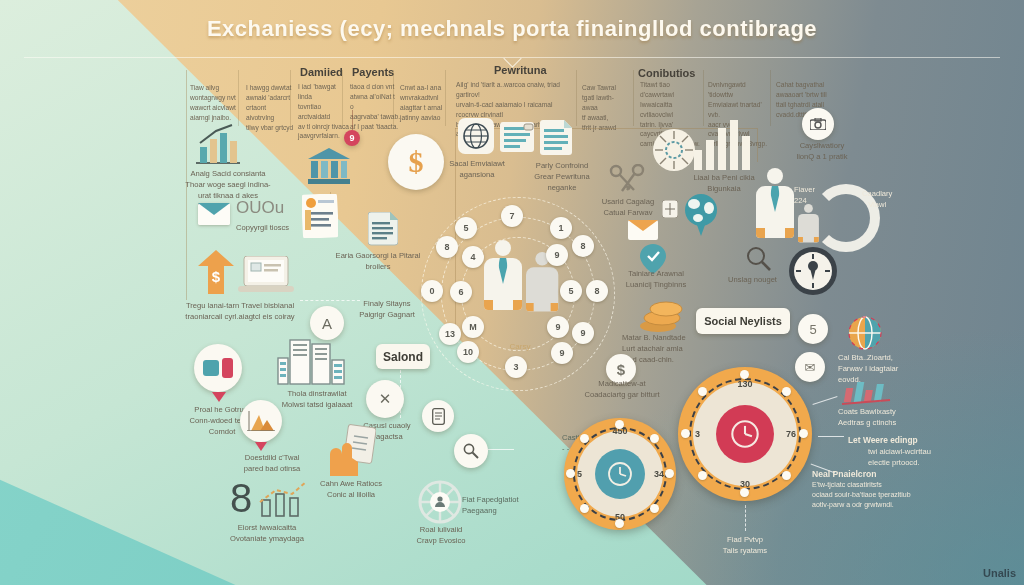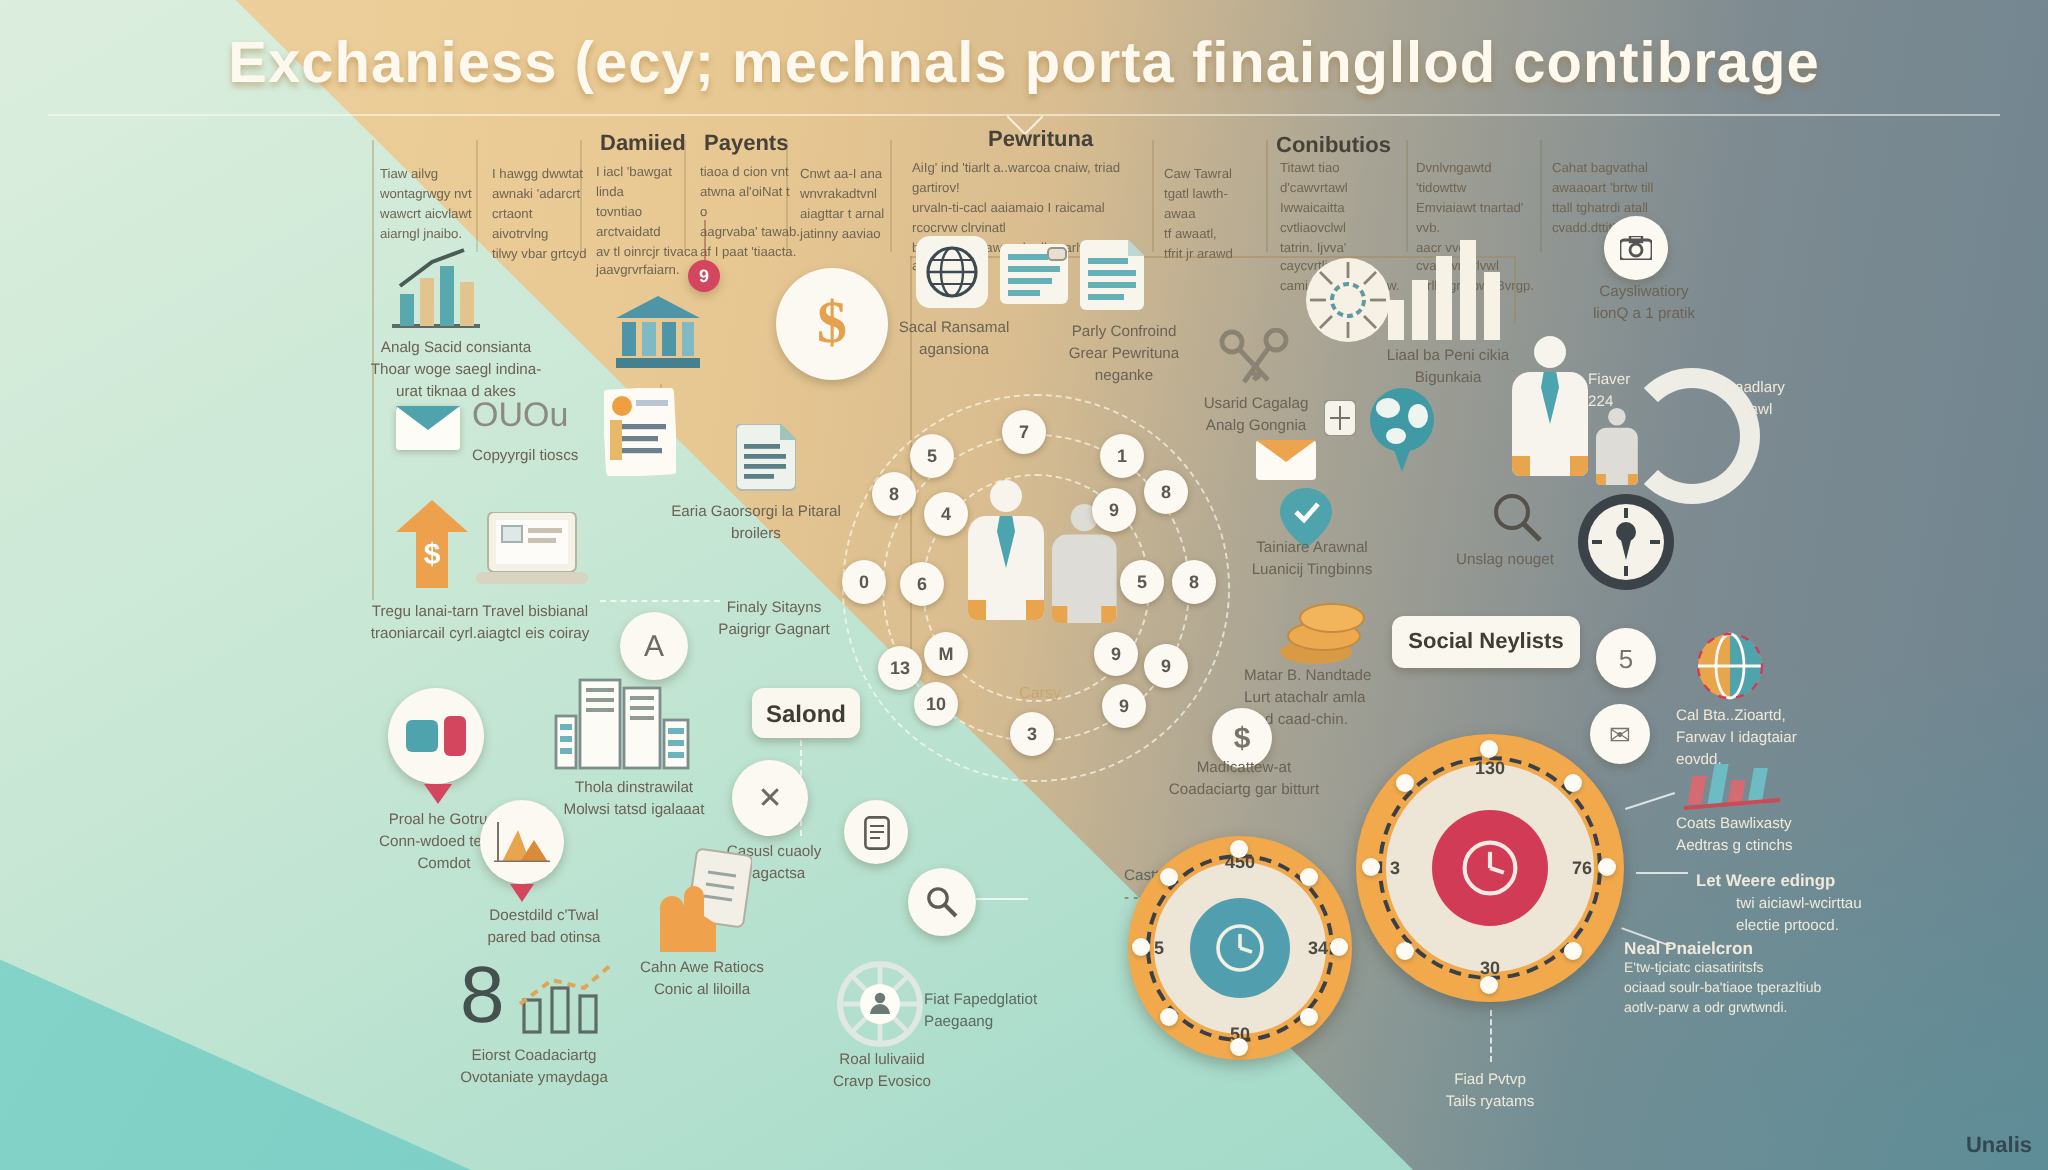"Exchaniess (ecy; mechnals porta" .title { font-size: 29px -> 22px }
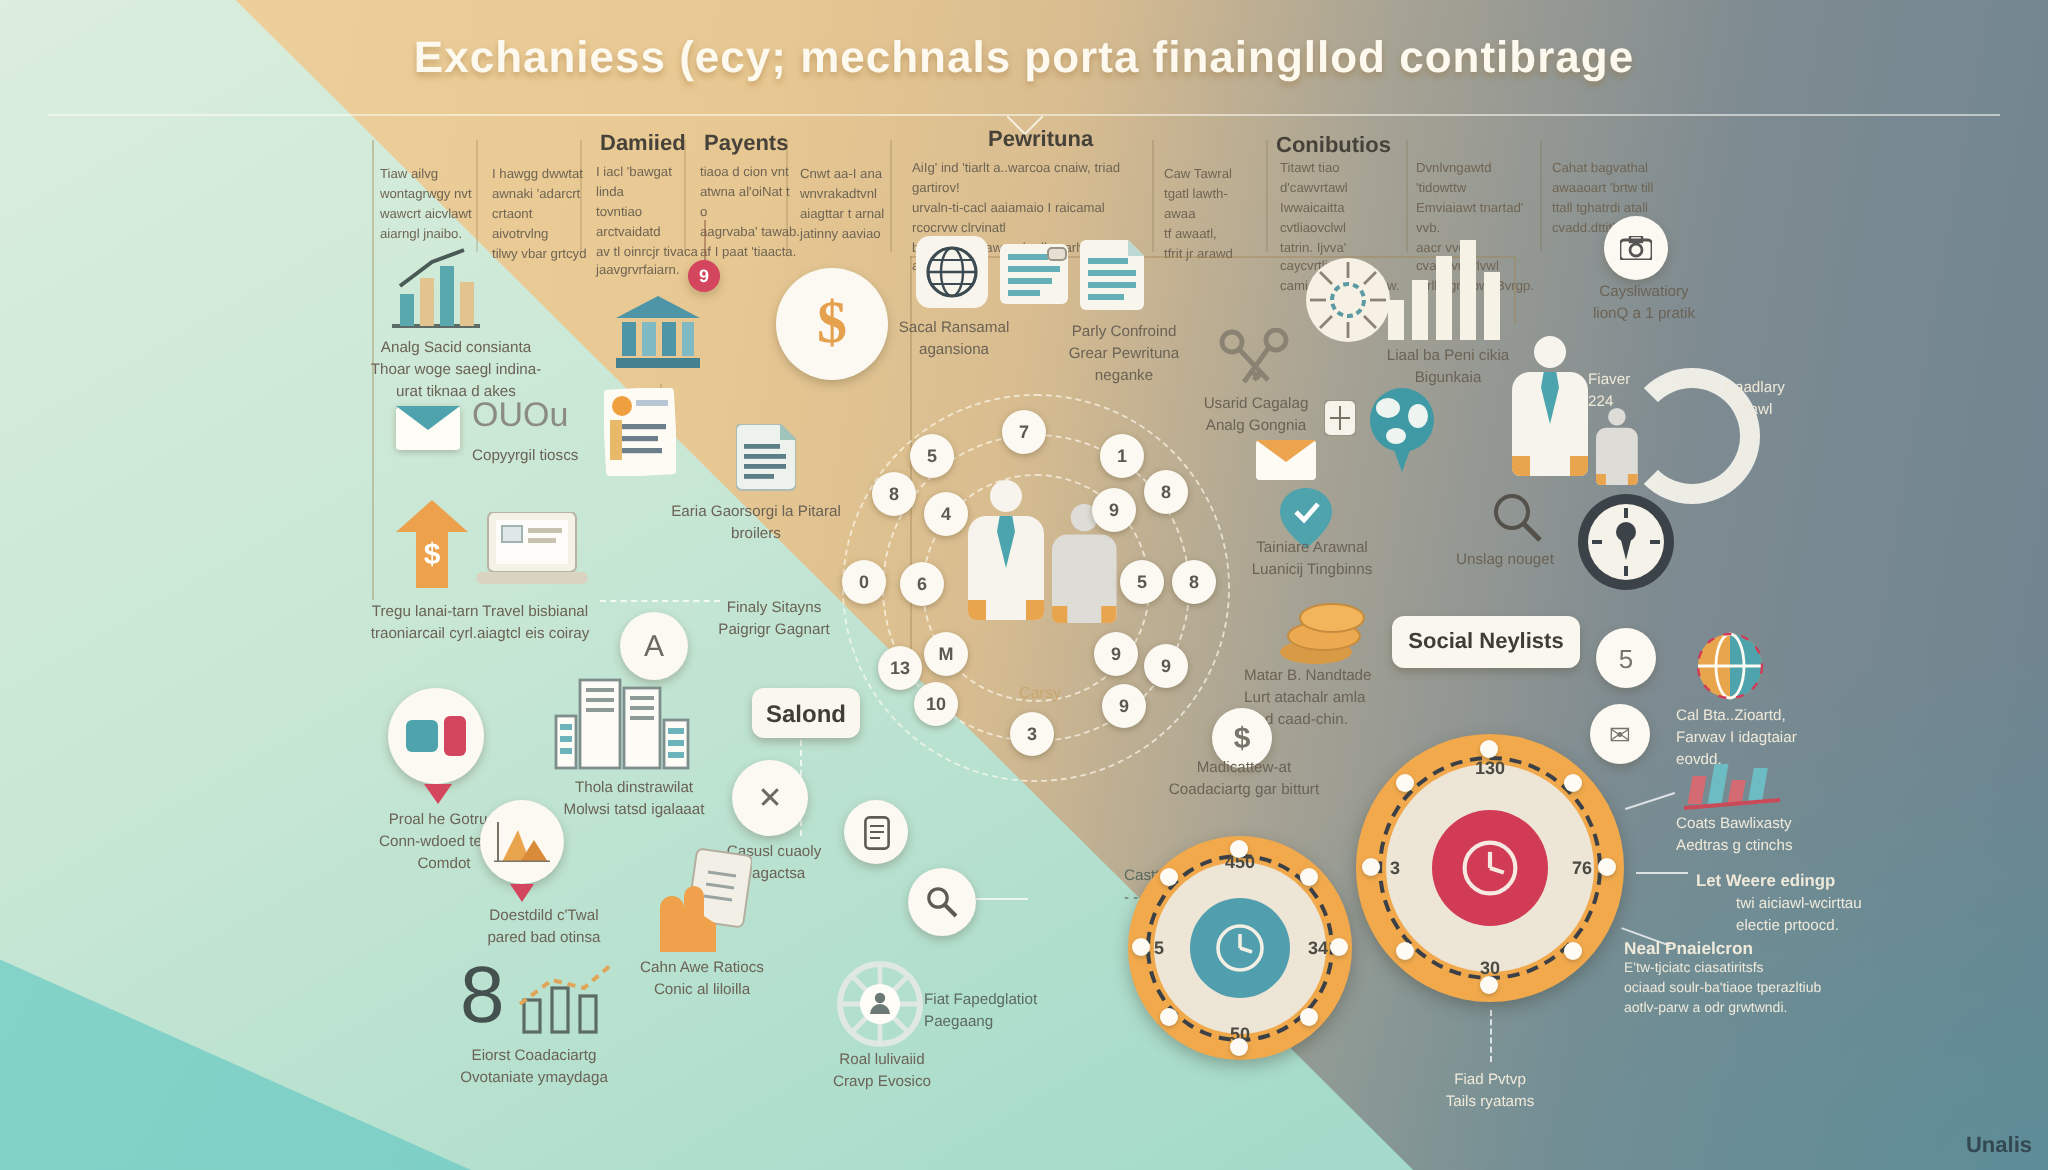"Sacal Ransamal" div.lbl { text: Ransamal -> Emviaiawt }
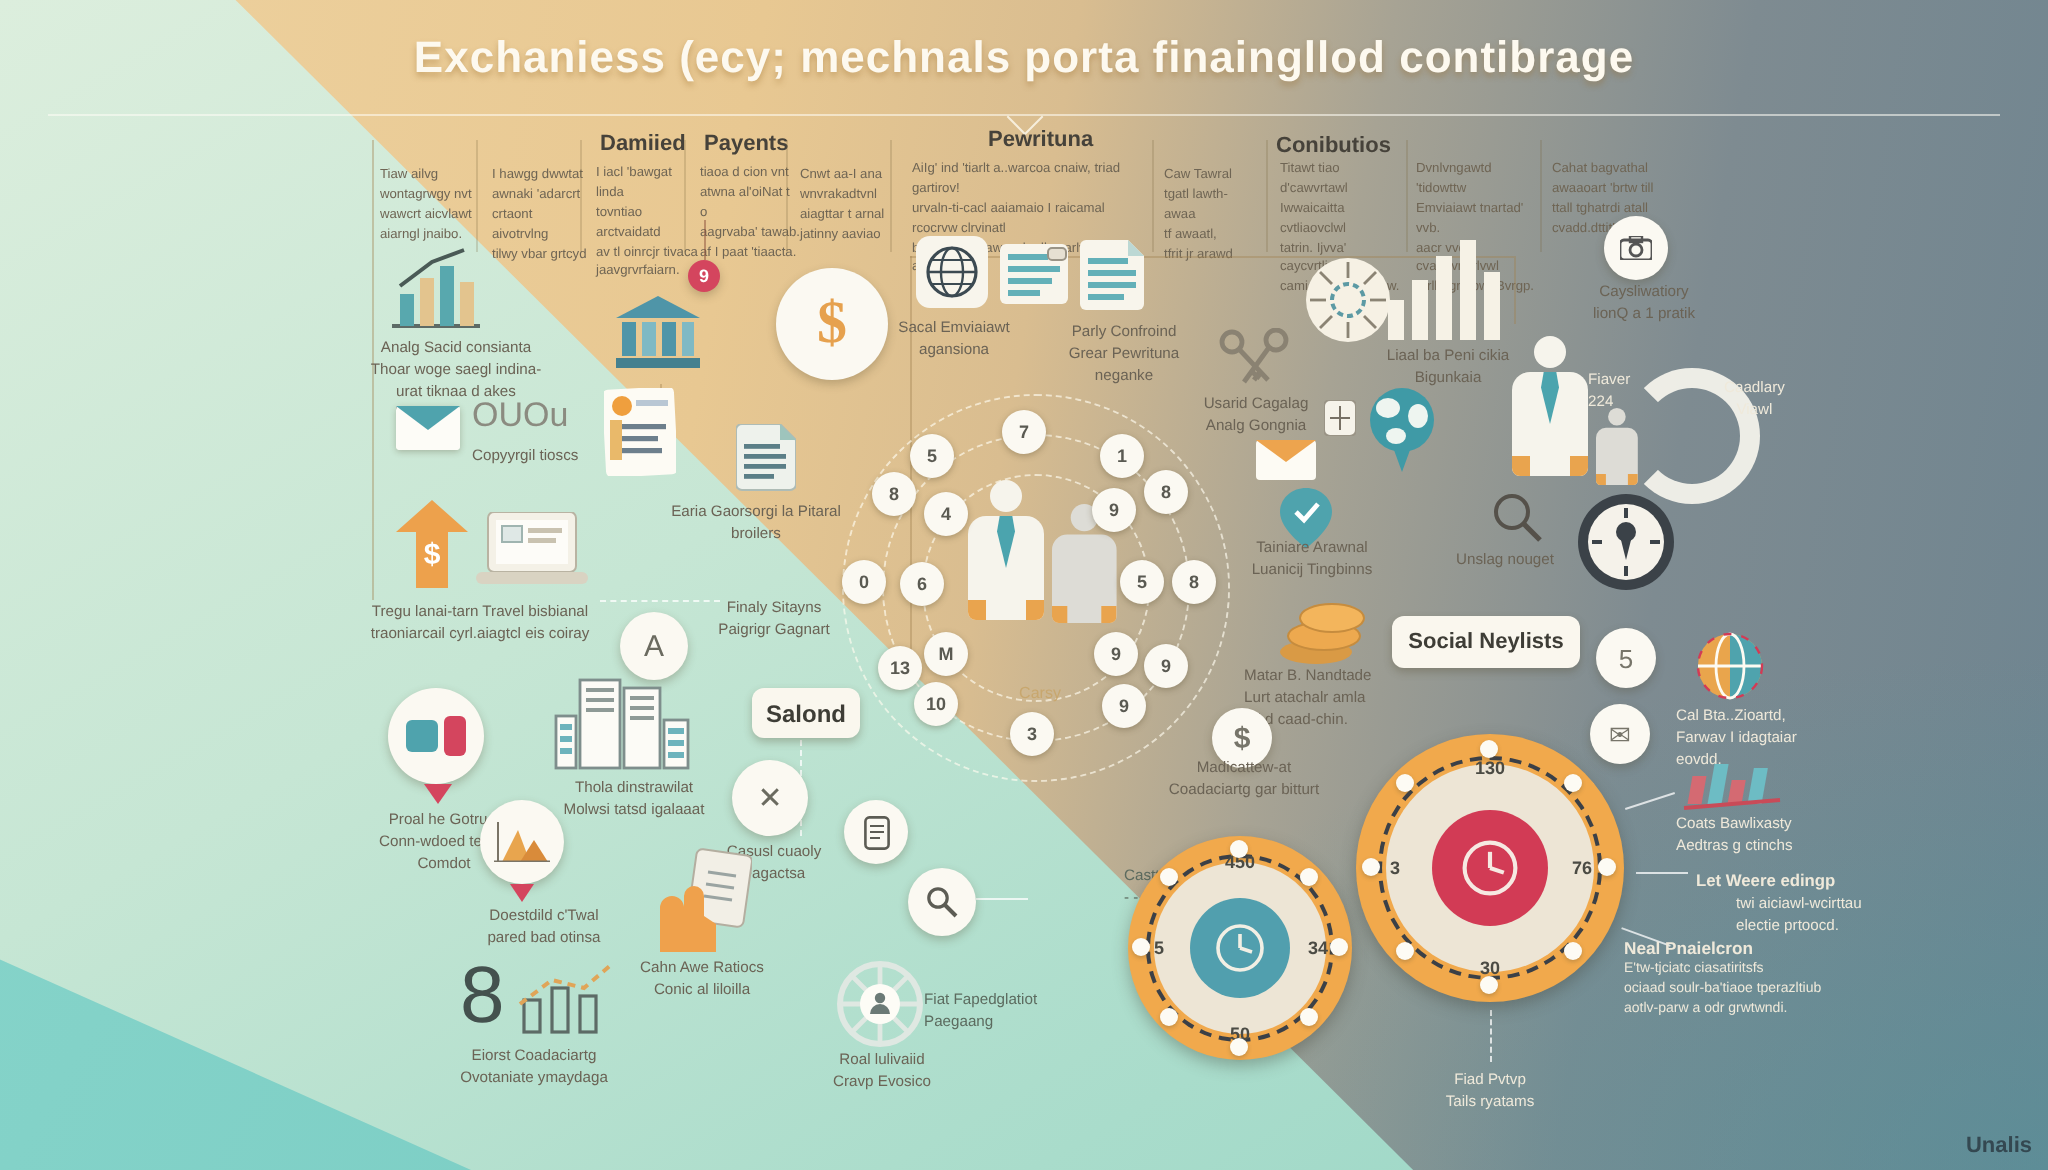"Usarid Cagalag" div.lbl { text: Analg Gongnia -> Catual Farwav }
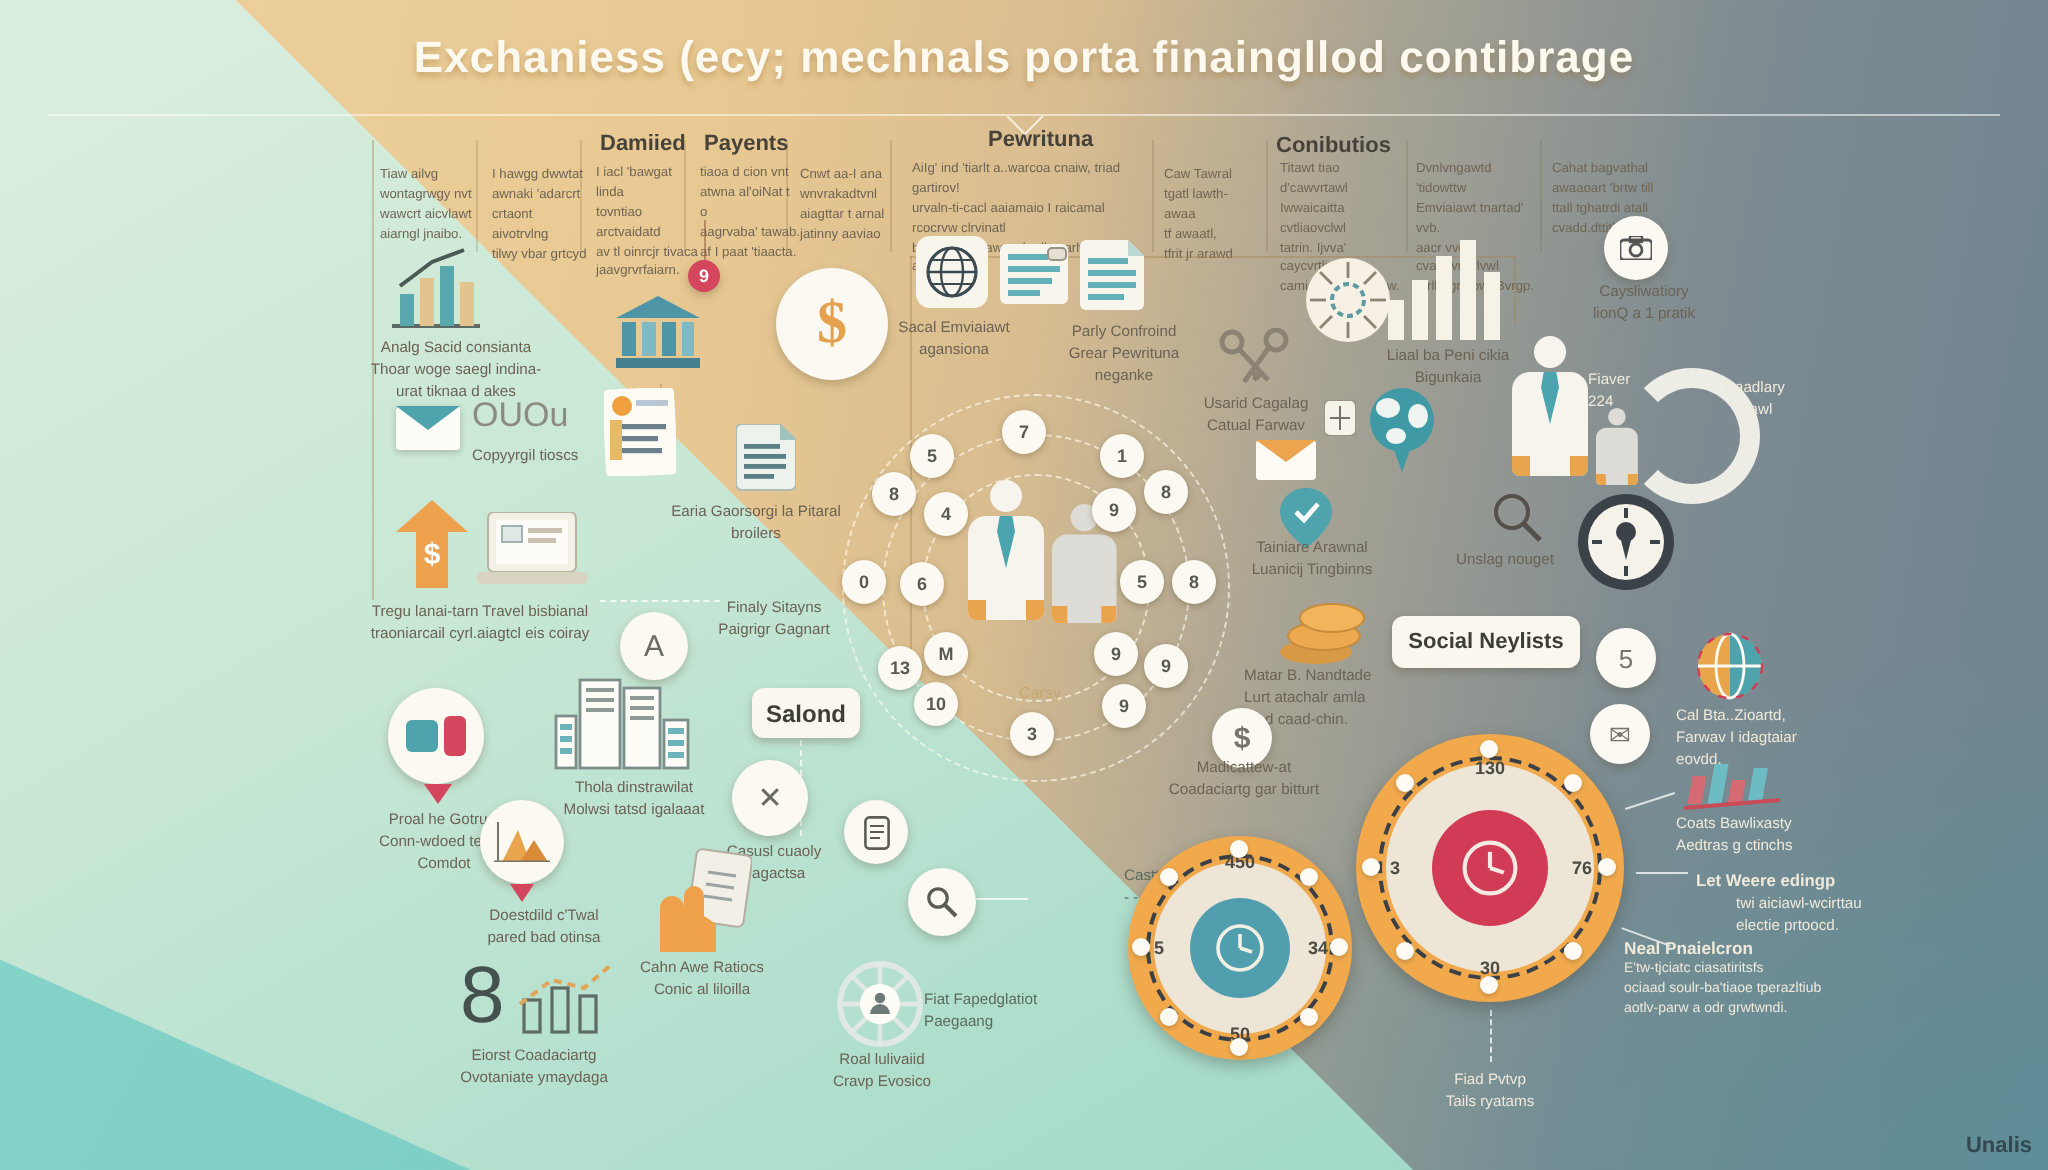"Eiorst Coadaciartg" div.lbl { text: Coadaciartg -> Iwwaicaitta }
